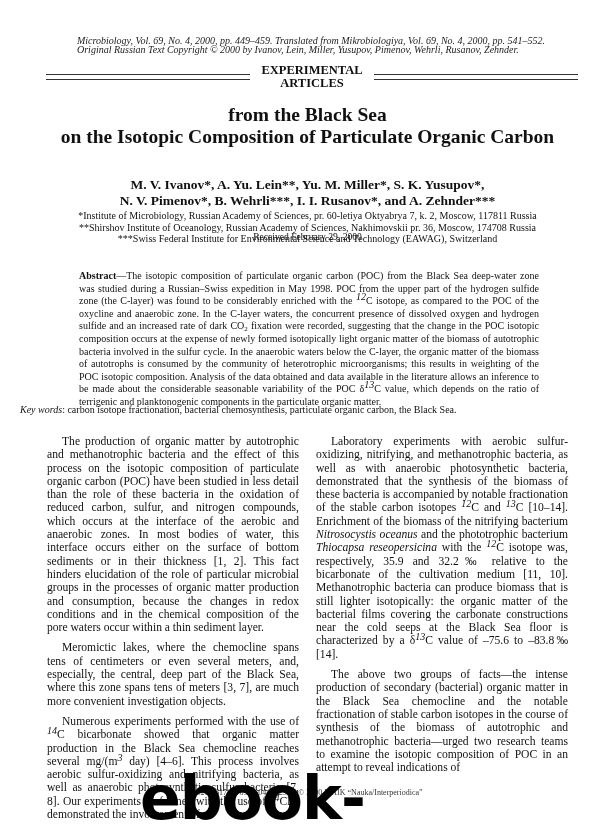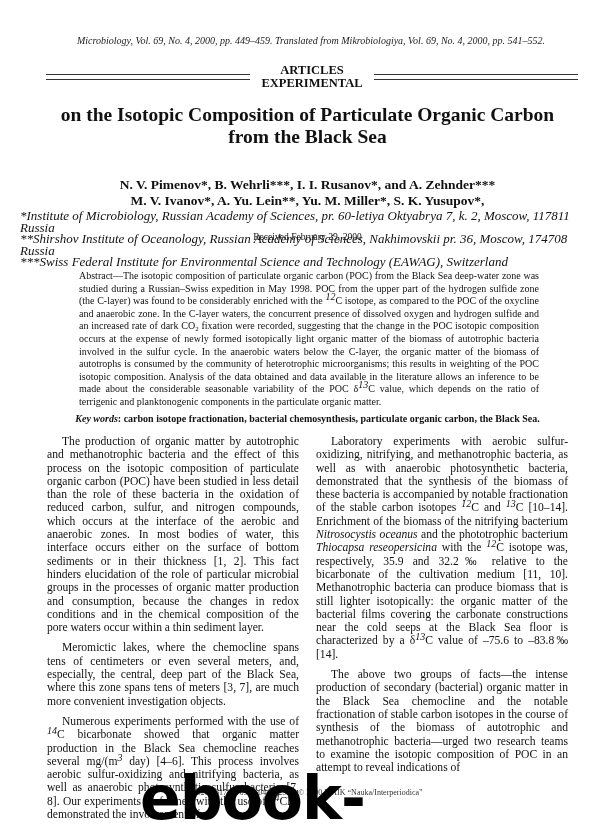"Original Russian Text Copyright ©" div { html: none -> <div>Original Russian Text Copyright © 2000 by Ivanov, Lein, Miller, Yusupov, Pimenov, Wehrli, Rusanov, Zehnder.</div> }
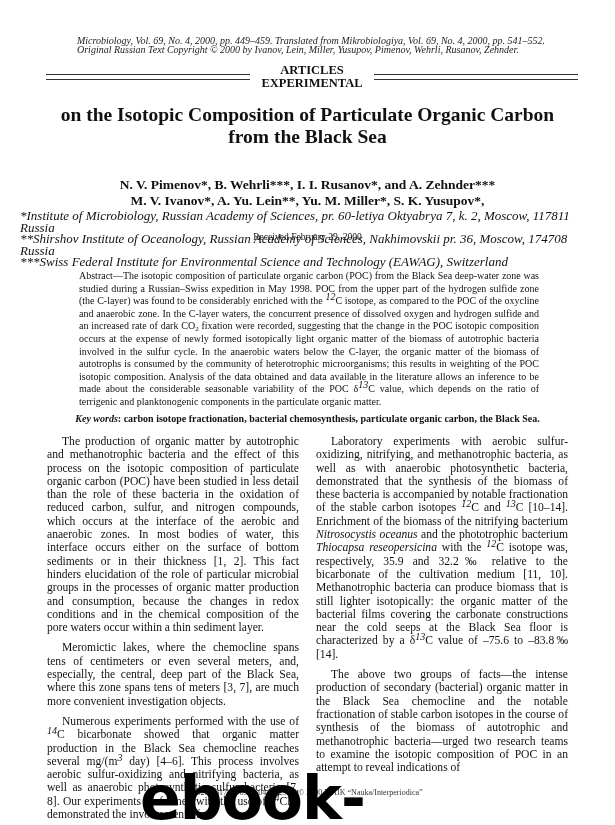"ARTICLES" div { order: before "EXPERIMENTAL" -> after "EXPERIMENTAL" }
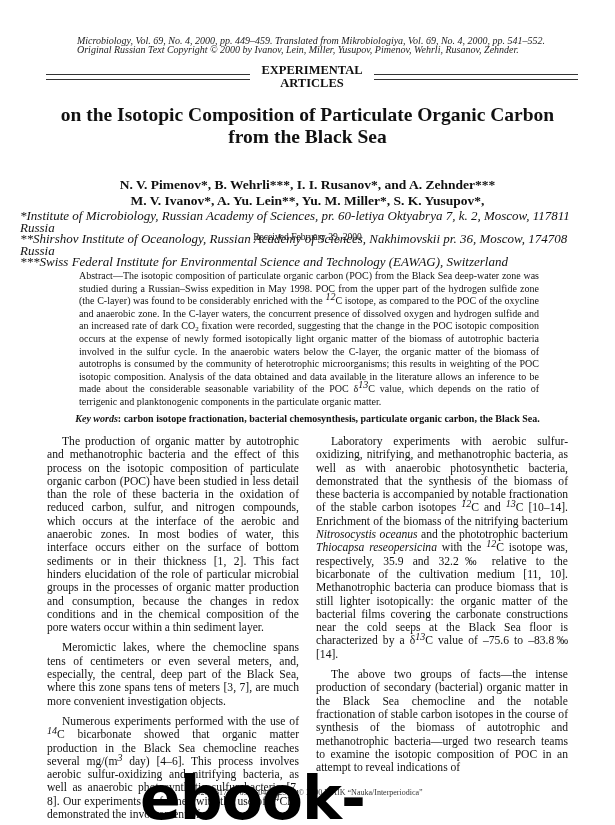"on the Isotopic Composition of" div { order: before "from the Black Sea" -> after "from the Black Sea" }
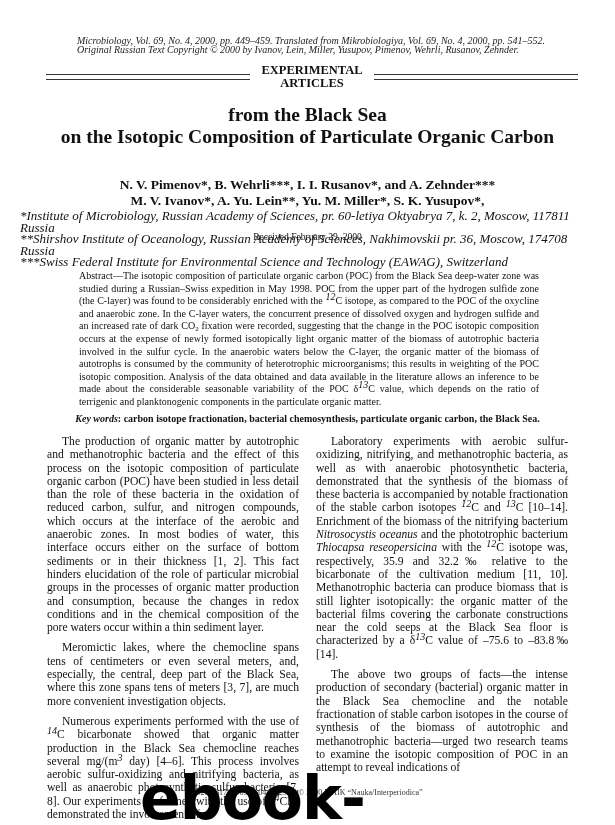"N. V. Pimenov*, B. Wehrli***," div { order: before "M. V. Ivanov*, A. Yu." -> after "M. V. Ivanov*, A. Yu." }
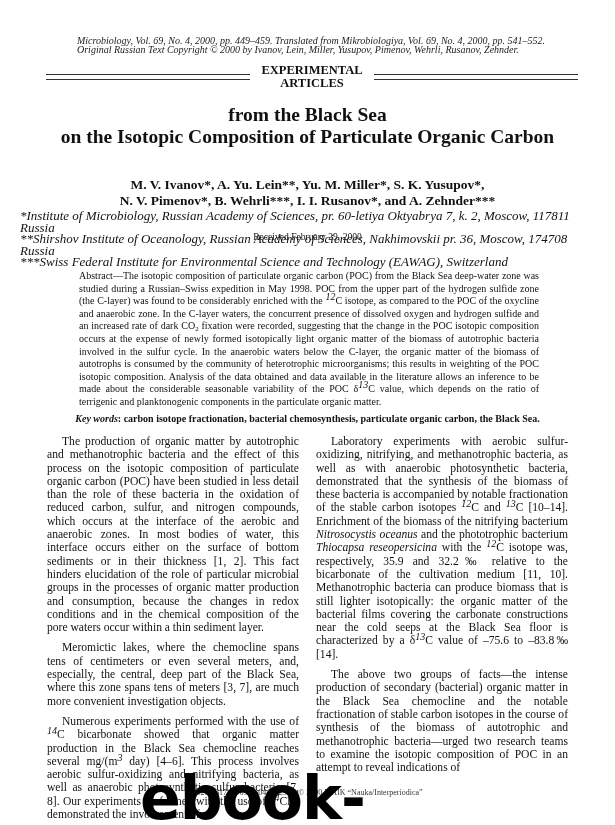"*Institute of Microbiology, Russian" .affil { font-size: 13px -> 10px; font-style: italic -> none; text-align: left -> center }
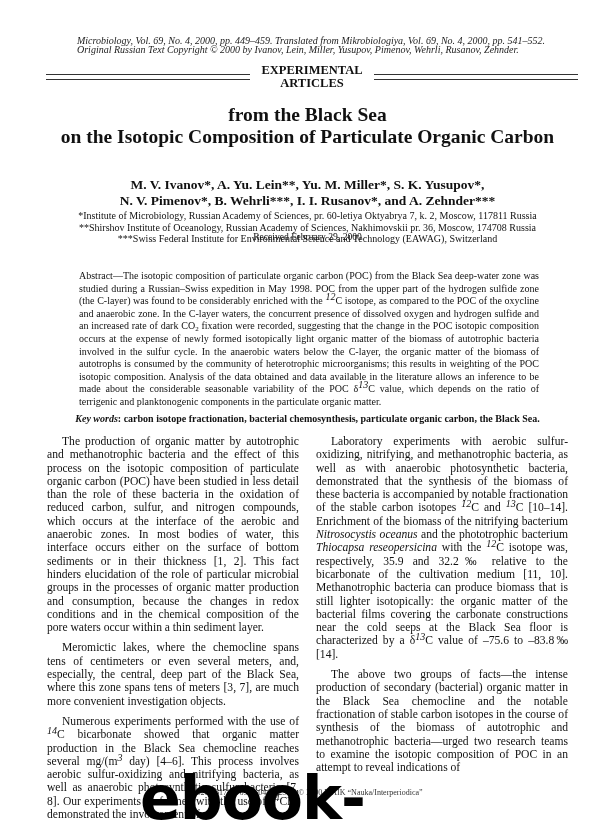"Abstract" .abstract b { font-weight: normal -> bold }
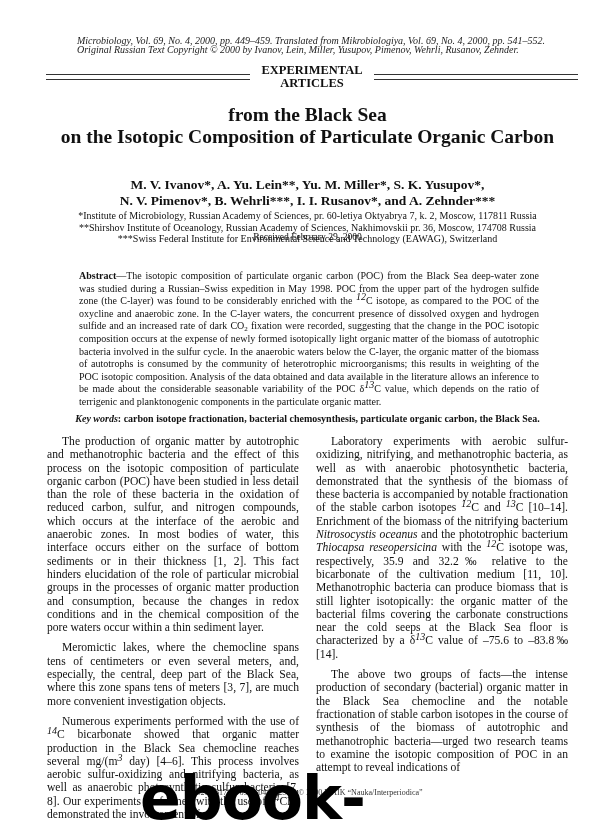"Key words: carbon isotope fractionation," .keywords { font-weight: bold -> none; text-align: center -> left; top: 413px -> 404px }
